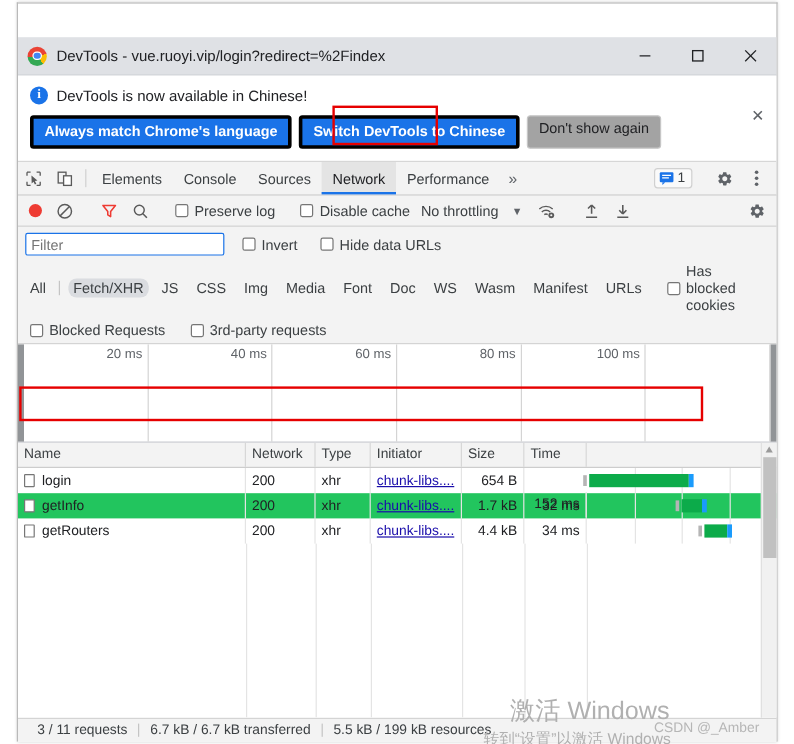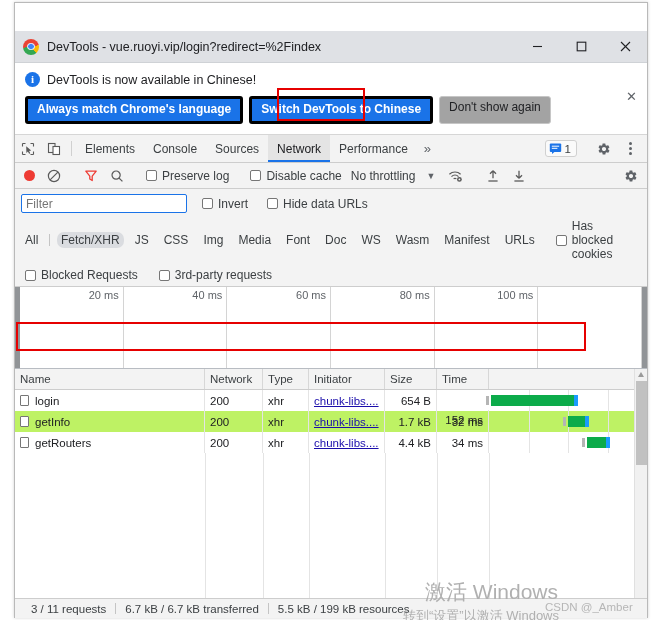"getInfo" .trow.alt { background: #bef264 -> #22c55e }
